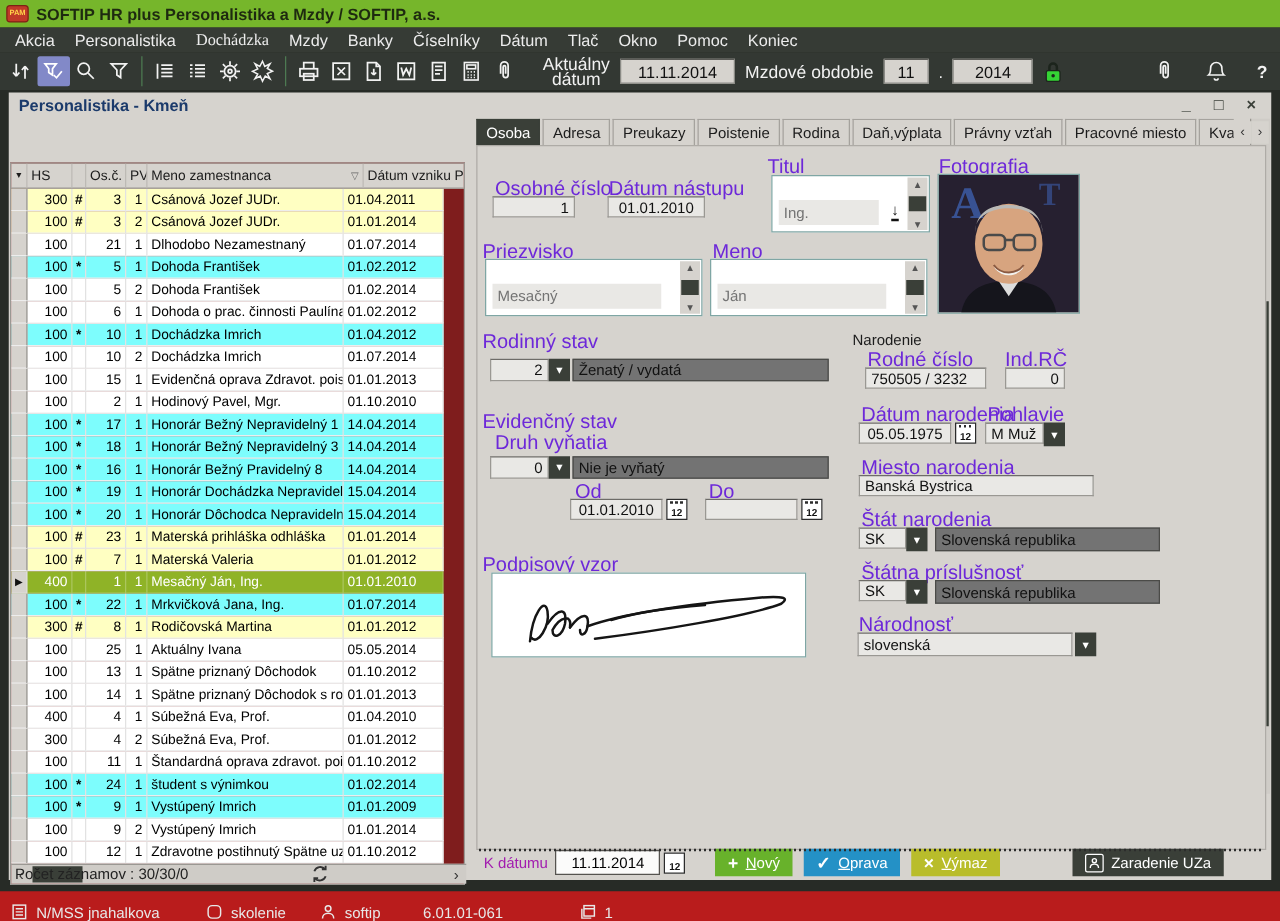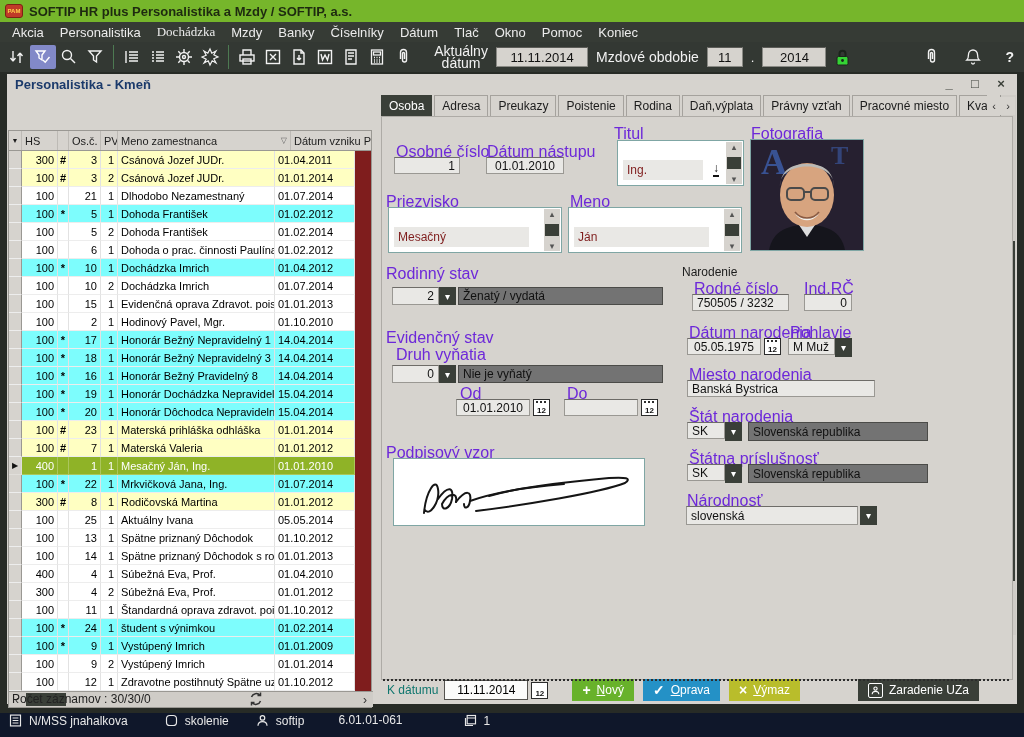"Ing." .combo-inner { color: #7f1d1d -> #737373 }
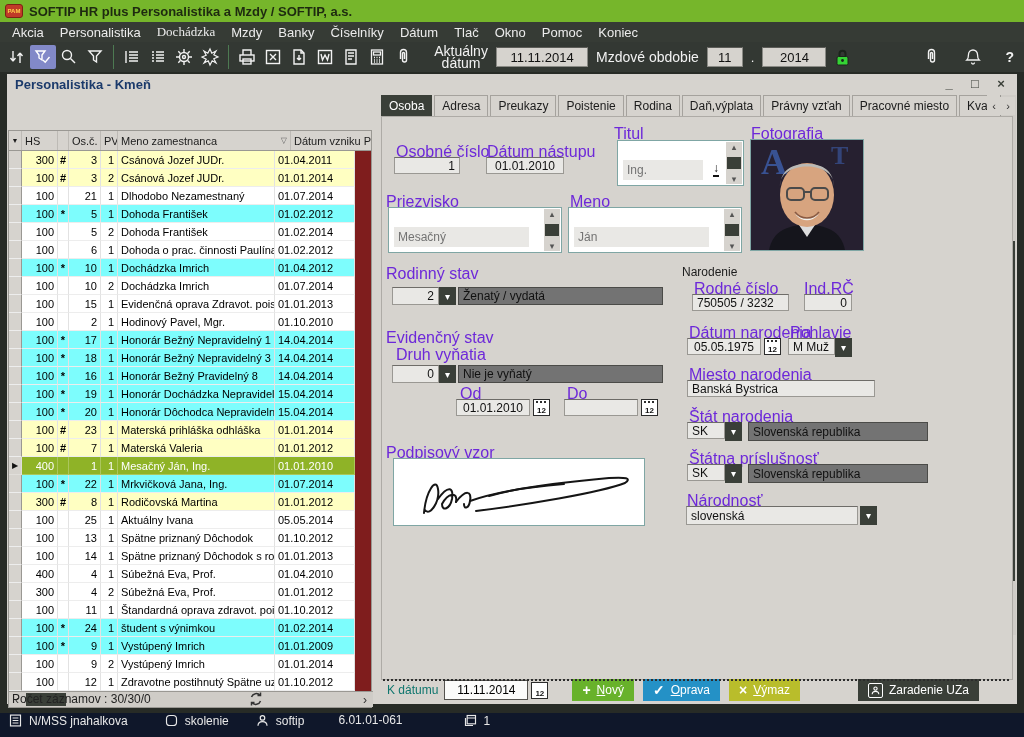"K dátumu" .k-datumu { color: #0f766e -> #a21caf }
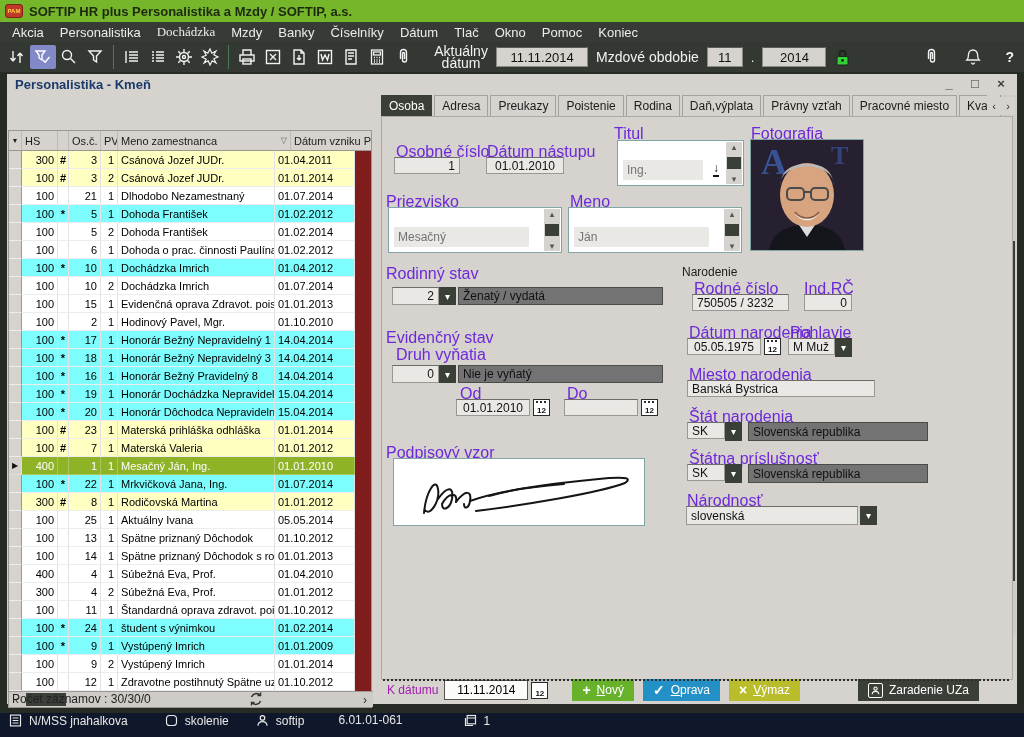"N/MSS jnahalkova" .statusbar { align-items: flex-start -> flex-end; background: #0f172a -> #b91c1c }
